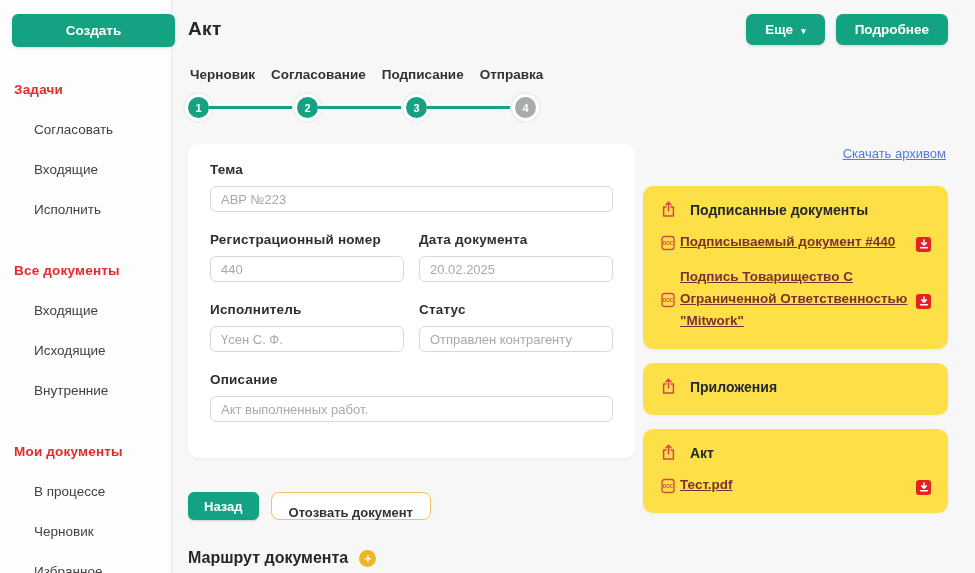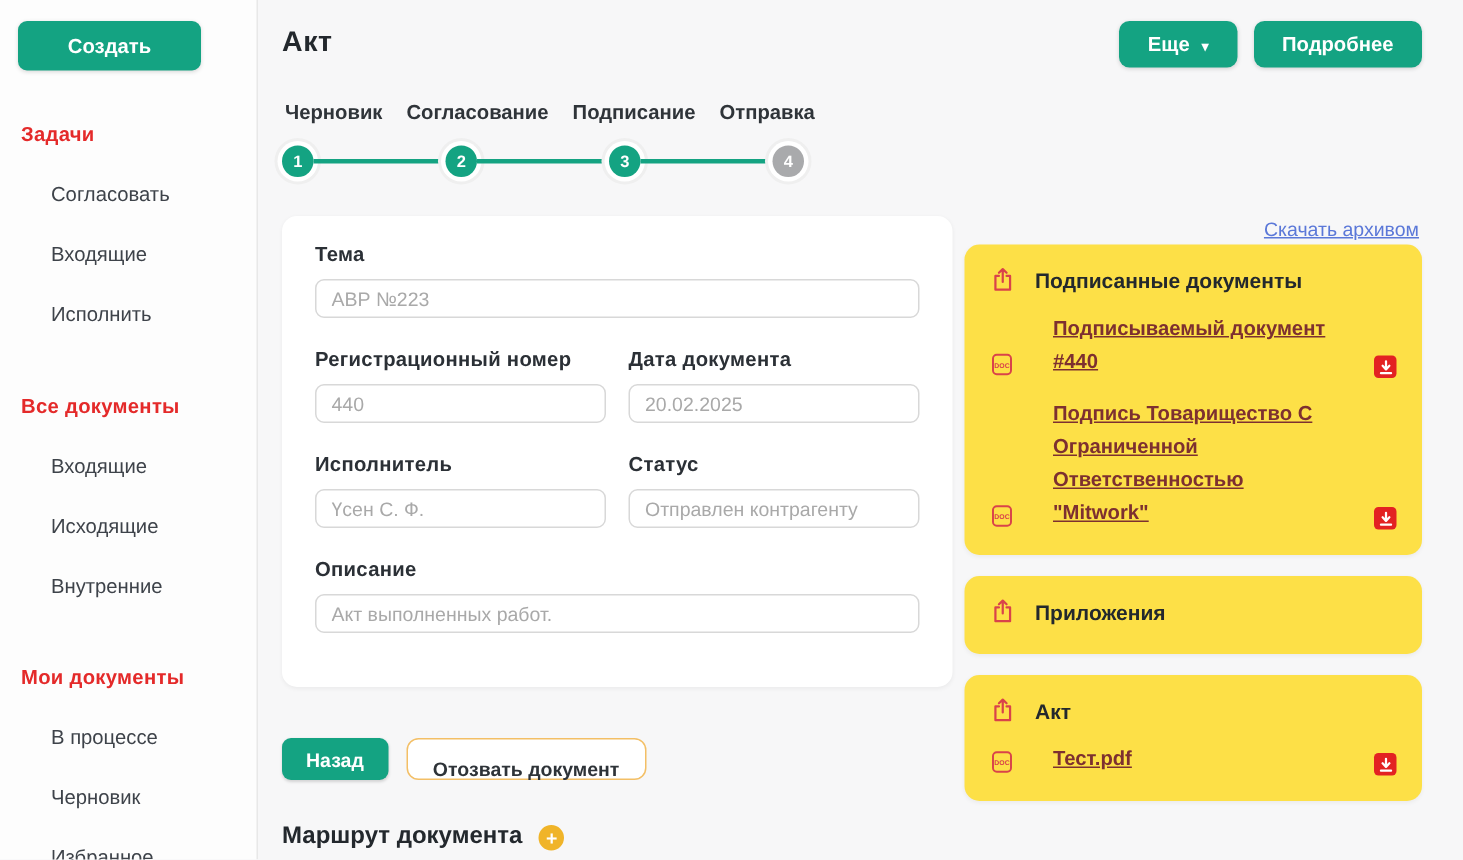"Создать" .create-btn { width: 122px -> 163px }
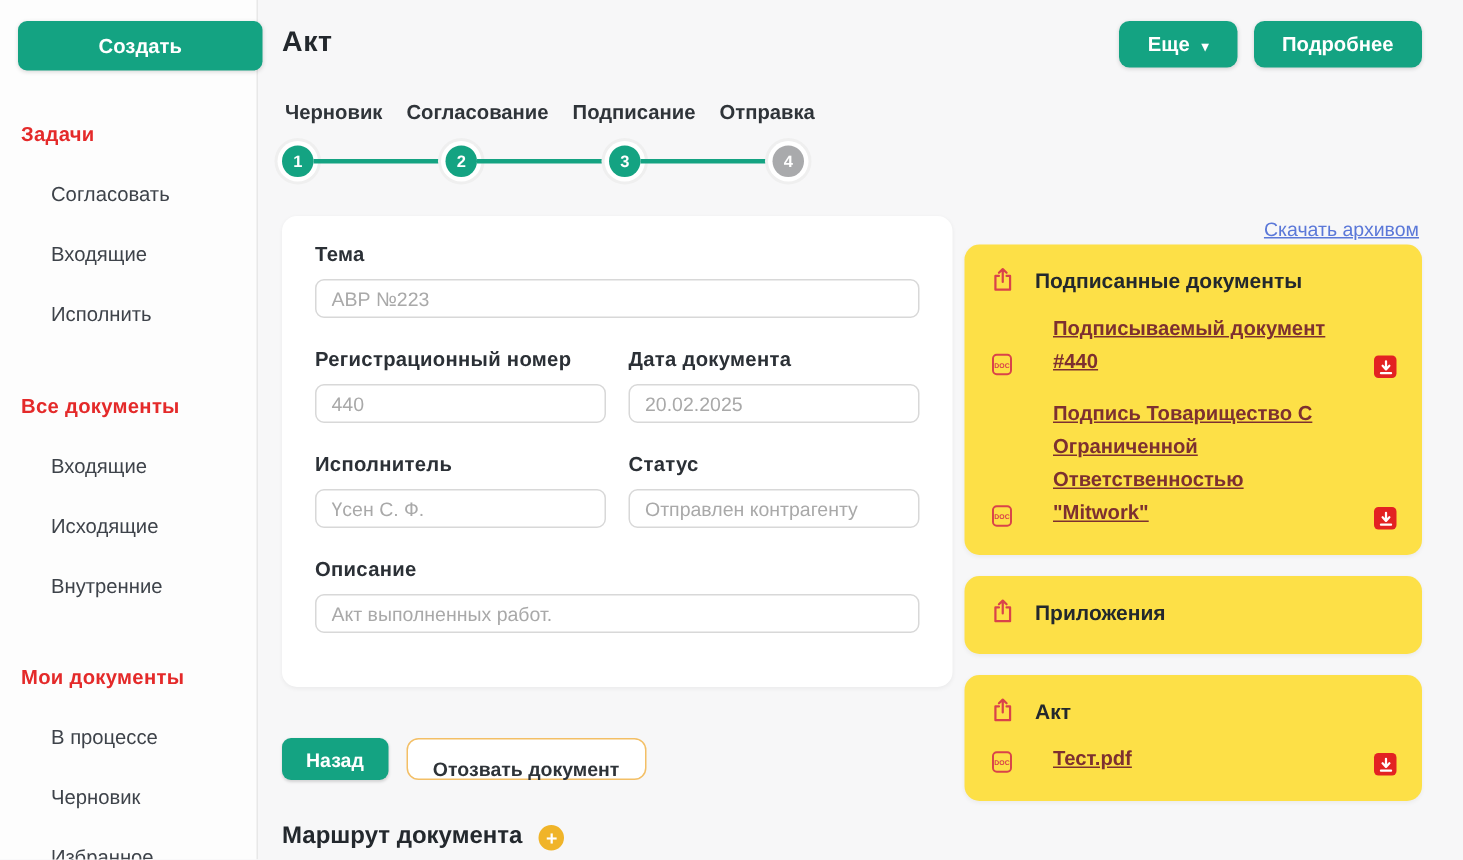"Скачать архивом" .archive-row { margin-bottom: 1px -> 24px }
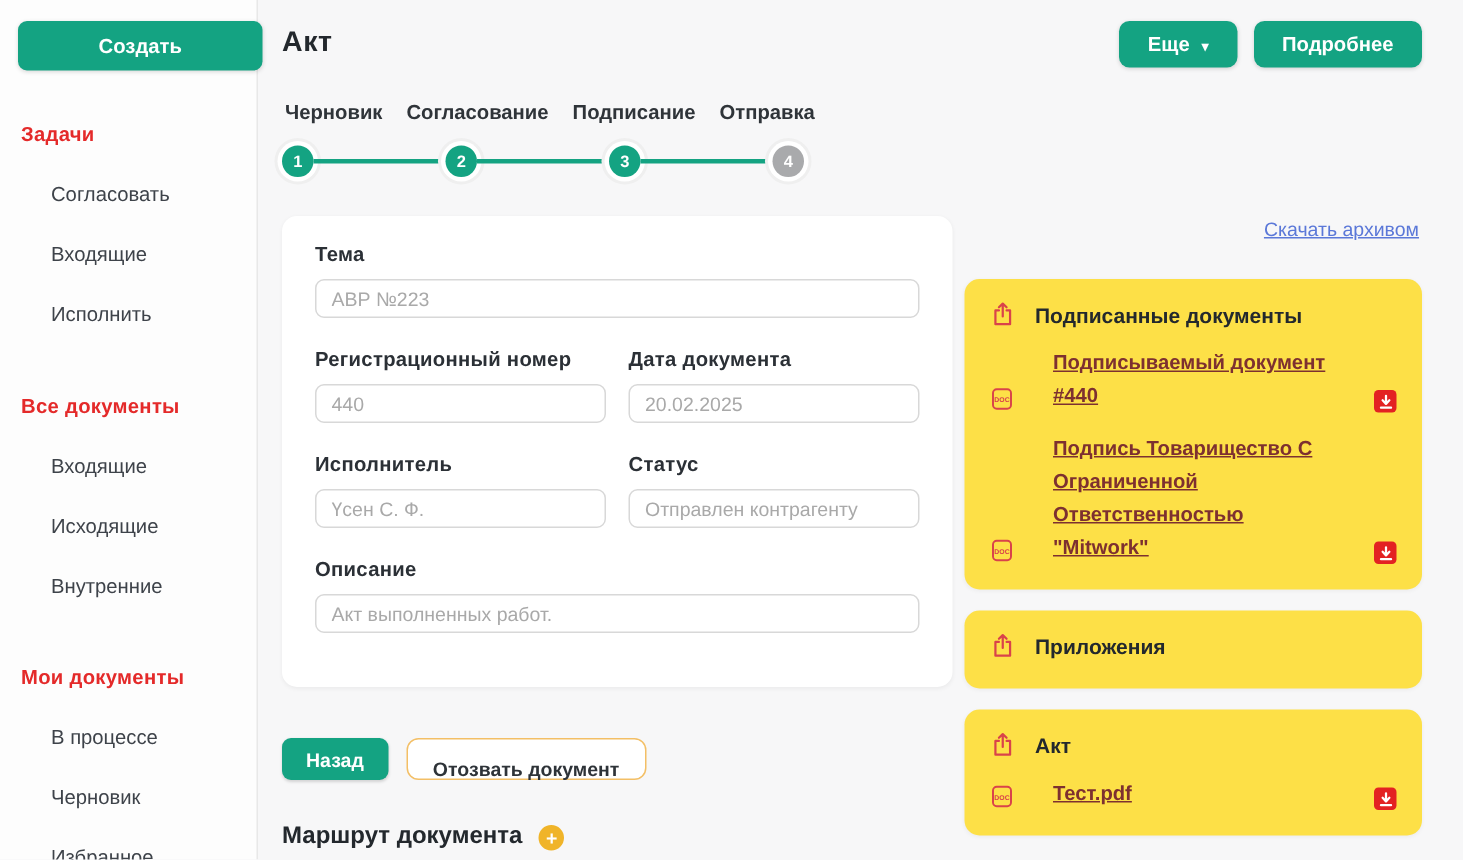"Подписываемый документ #440" .doc-row { align-items: flex-end -> center; gap: 25px -> 3px }
